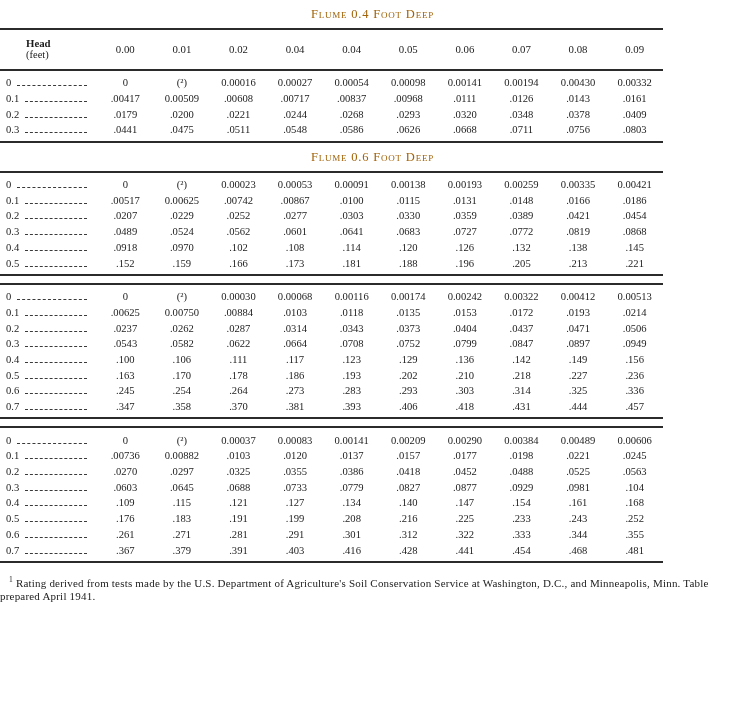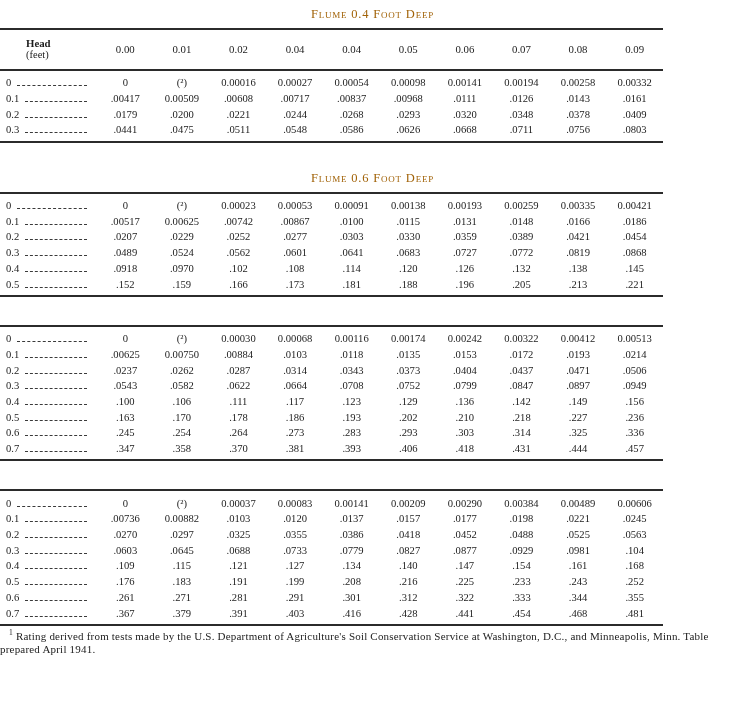"0.00258" td { text: 0.00258 -> 0.00430 }
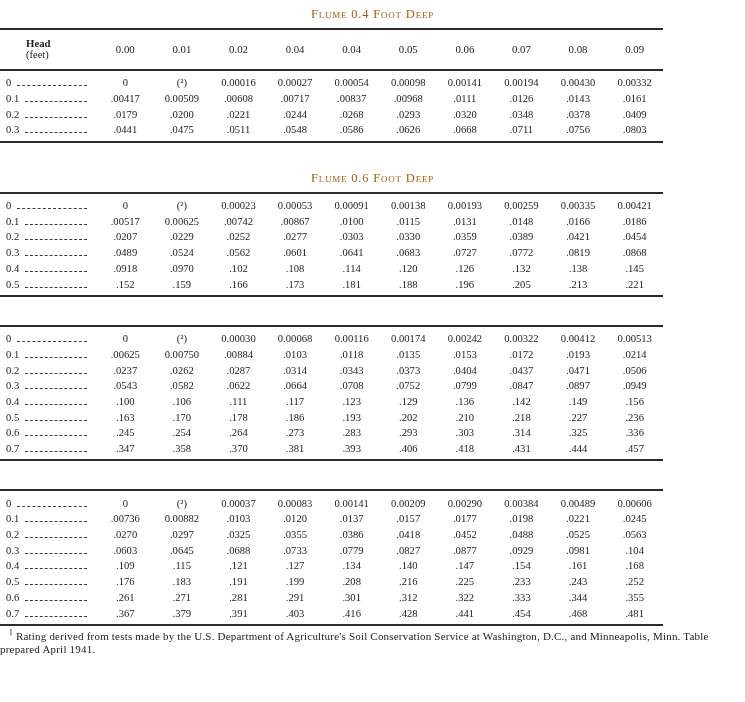"Flume 0.6 Foot Deep" .table-section { margin-top: 28px -> 7px }
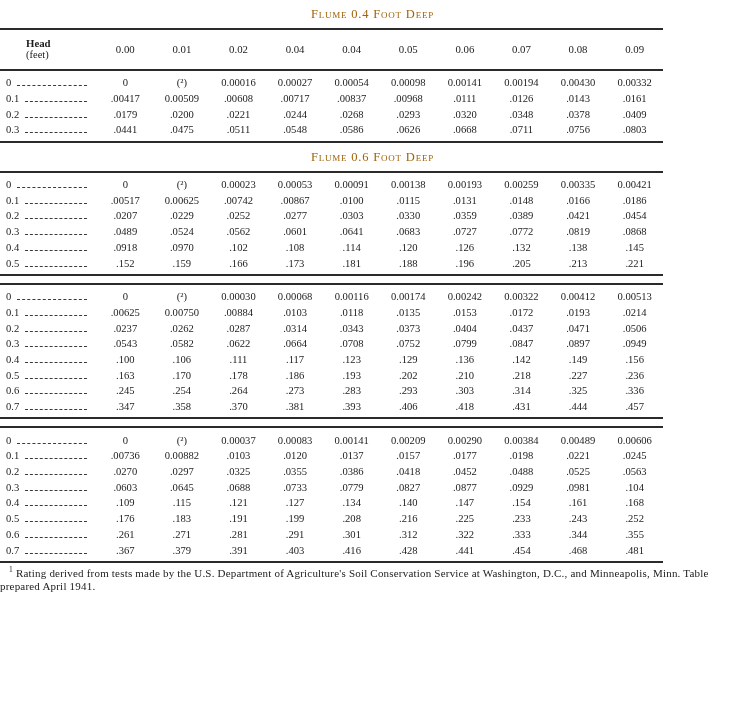"1 Rating derived from tests" #footnotes { margin-top: none -> 10px }
